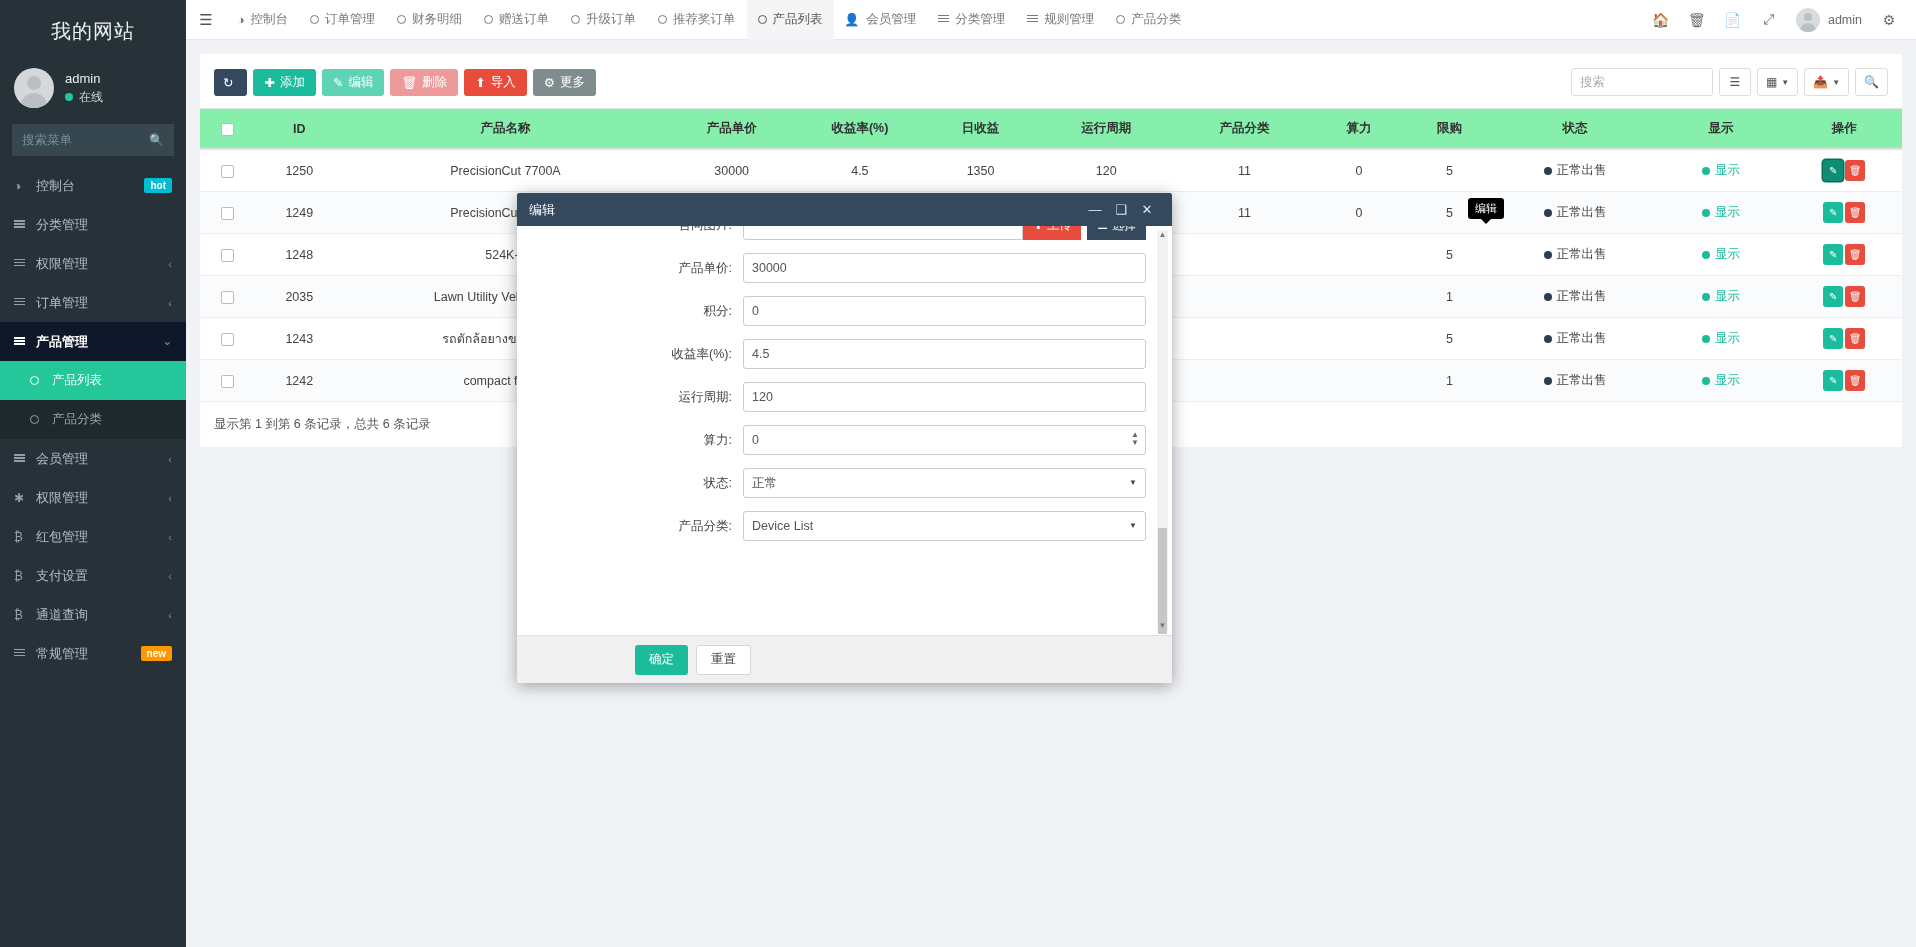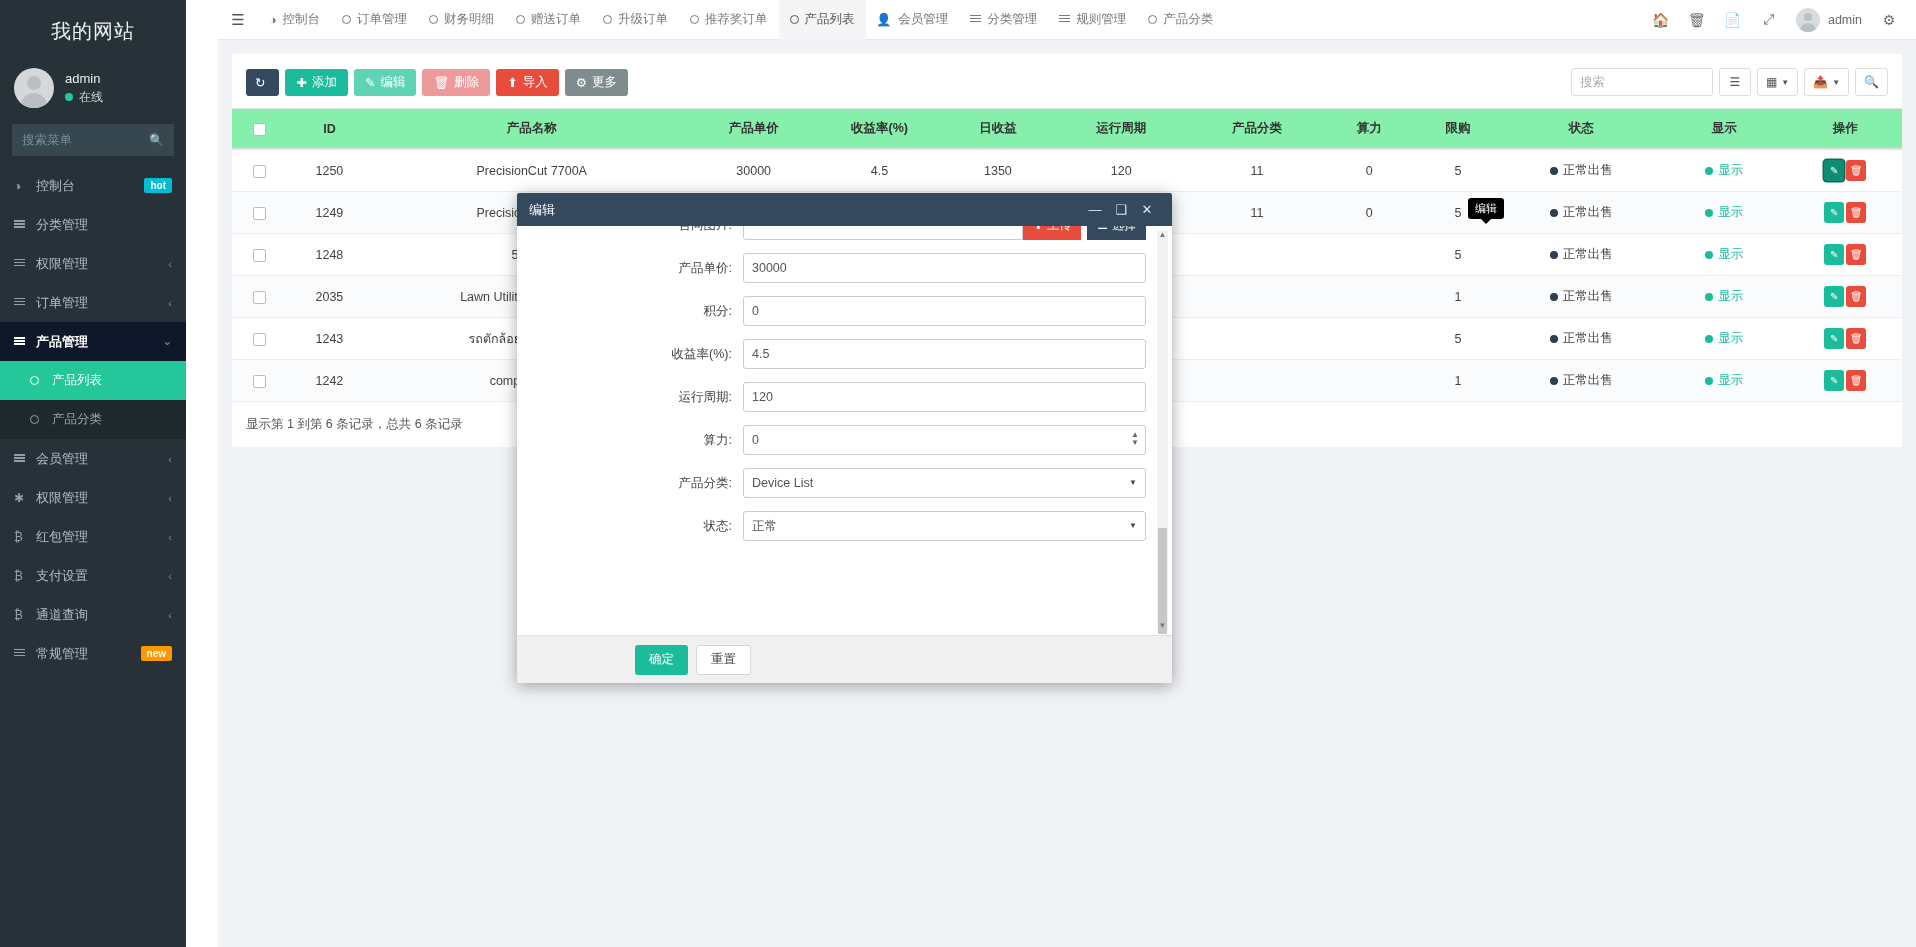"我的网站" .app { gap: 32px -> none }
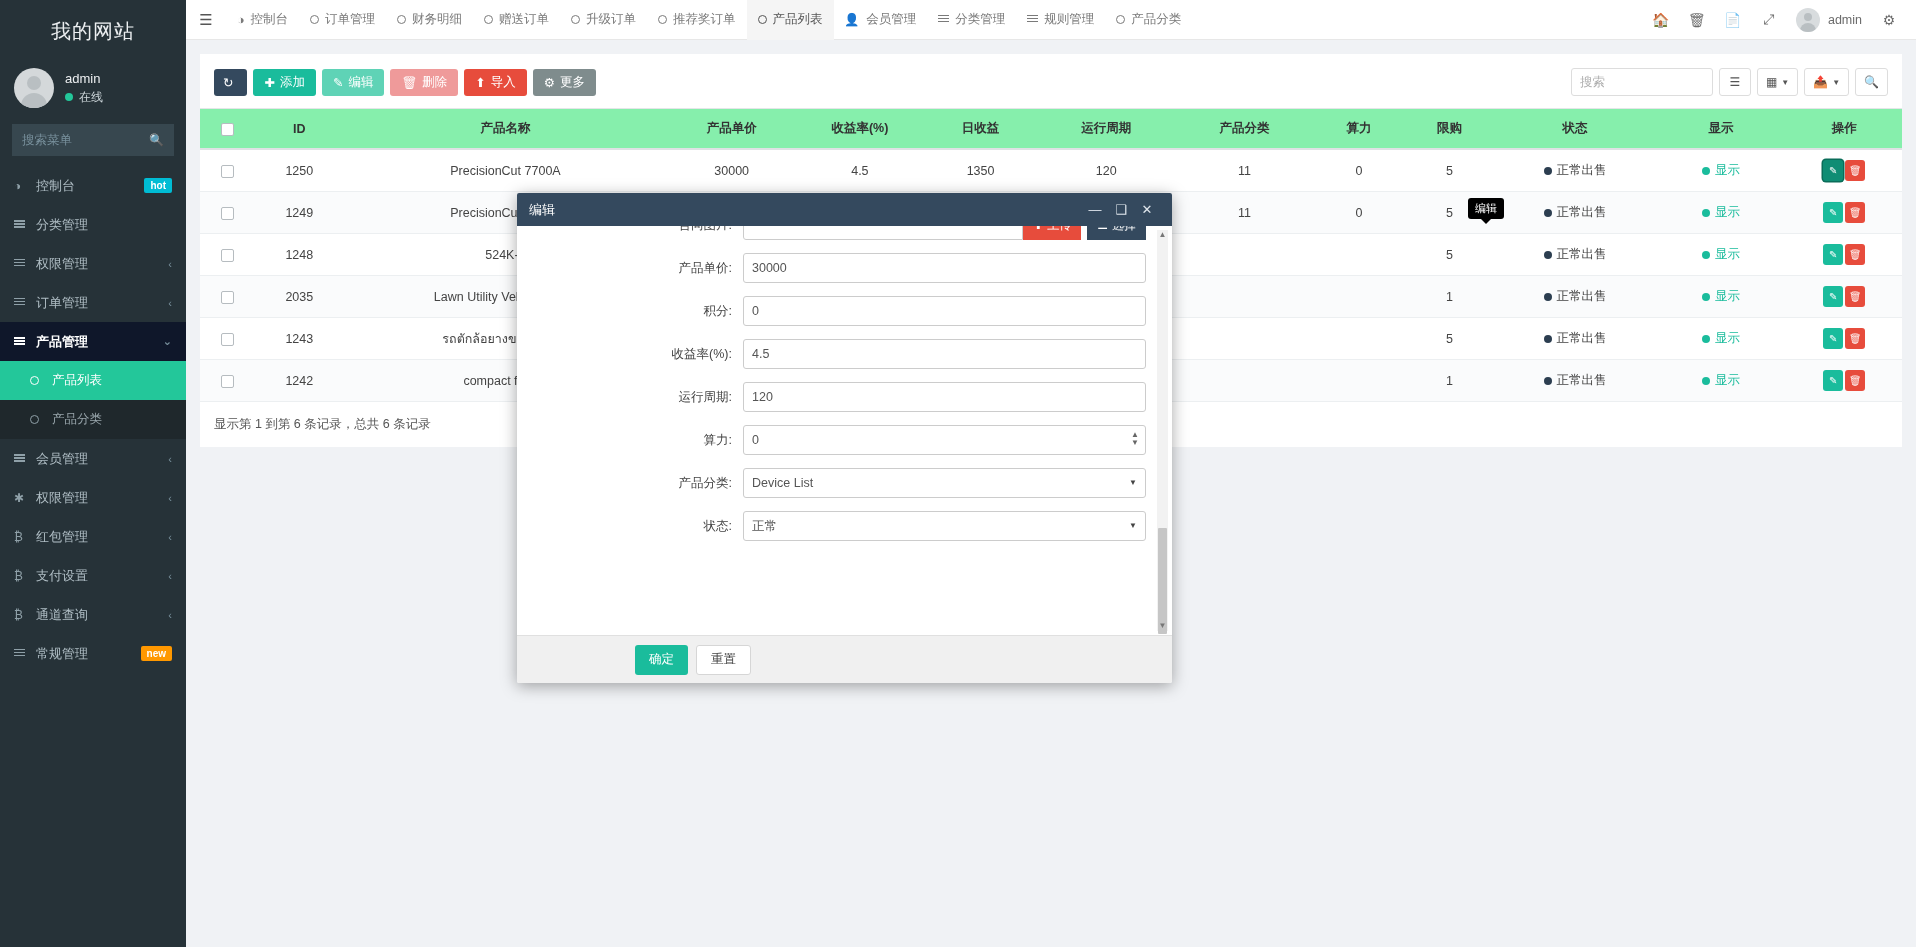"产品分类:" div.frow { order: before "状态:" -> after "状态:" }
